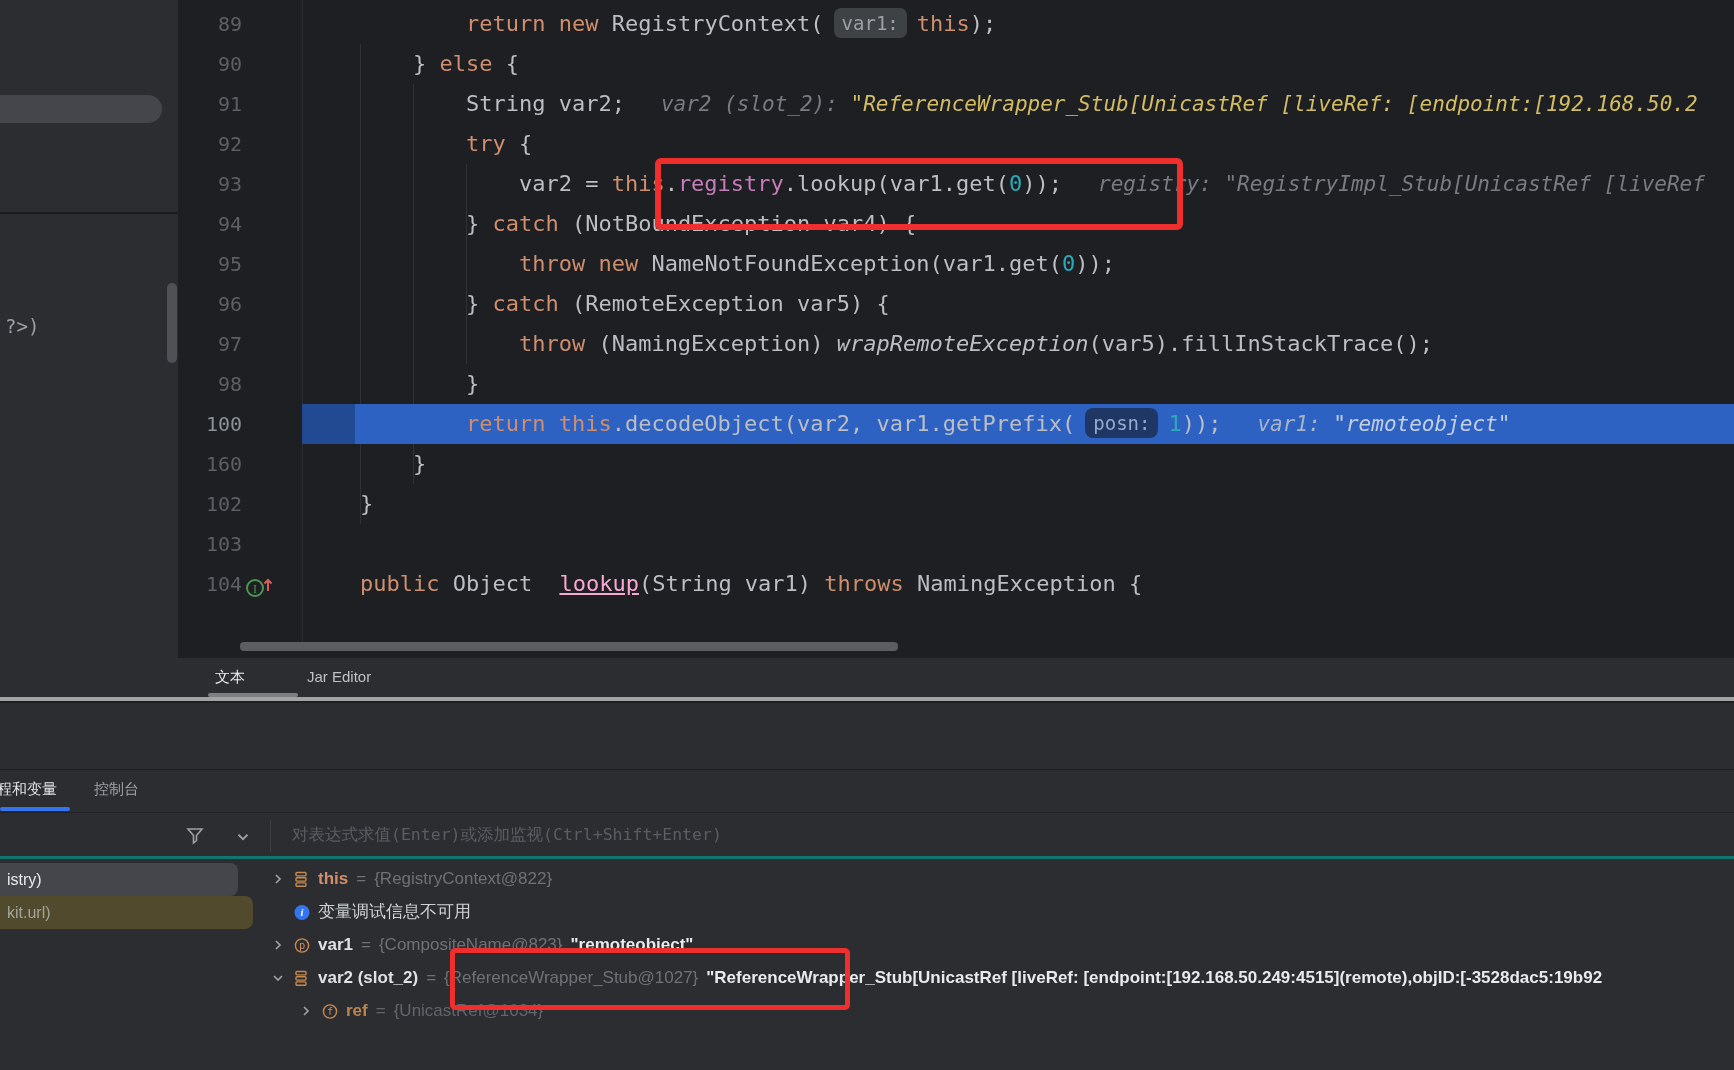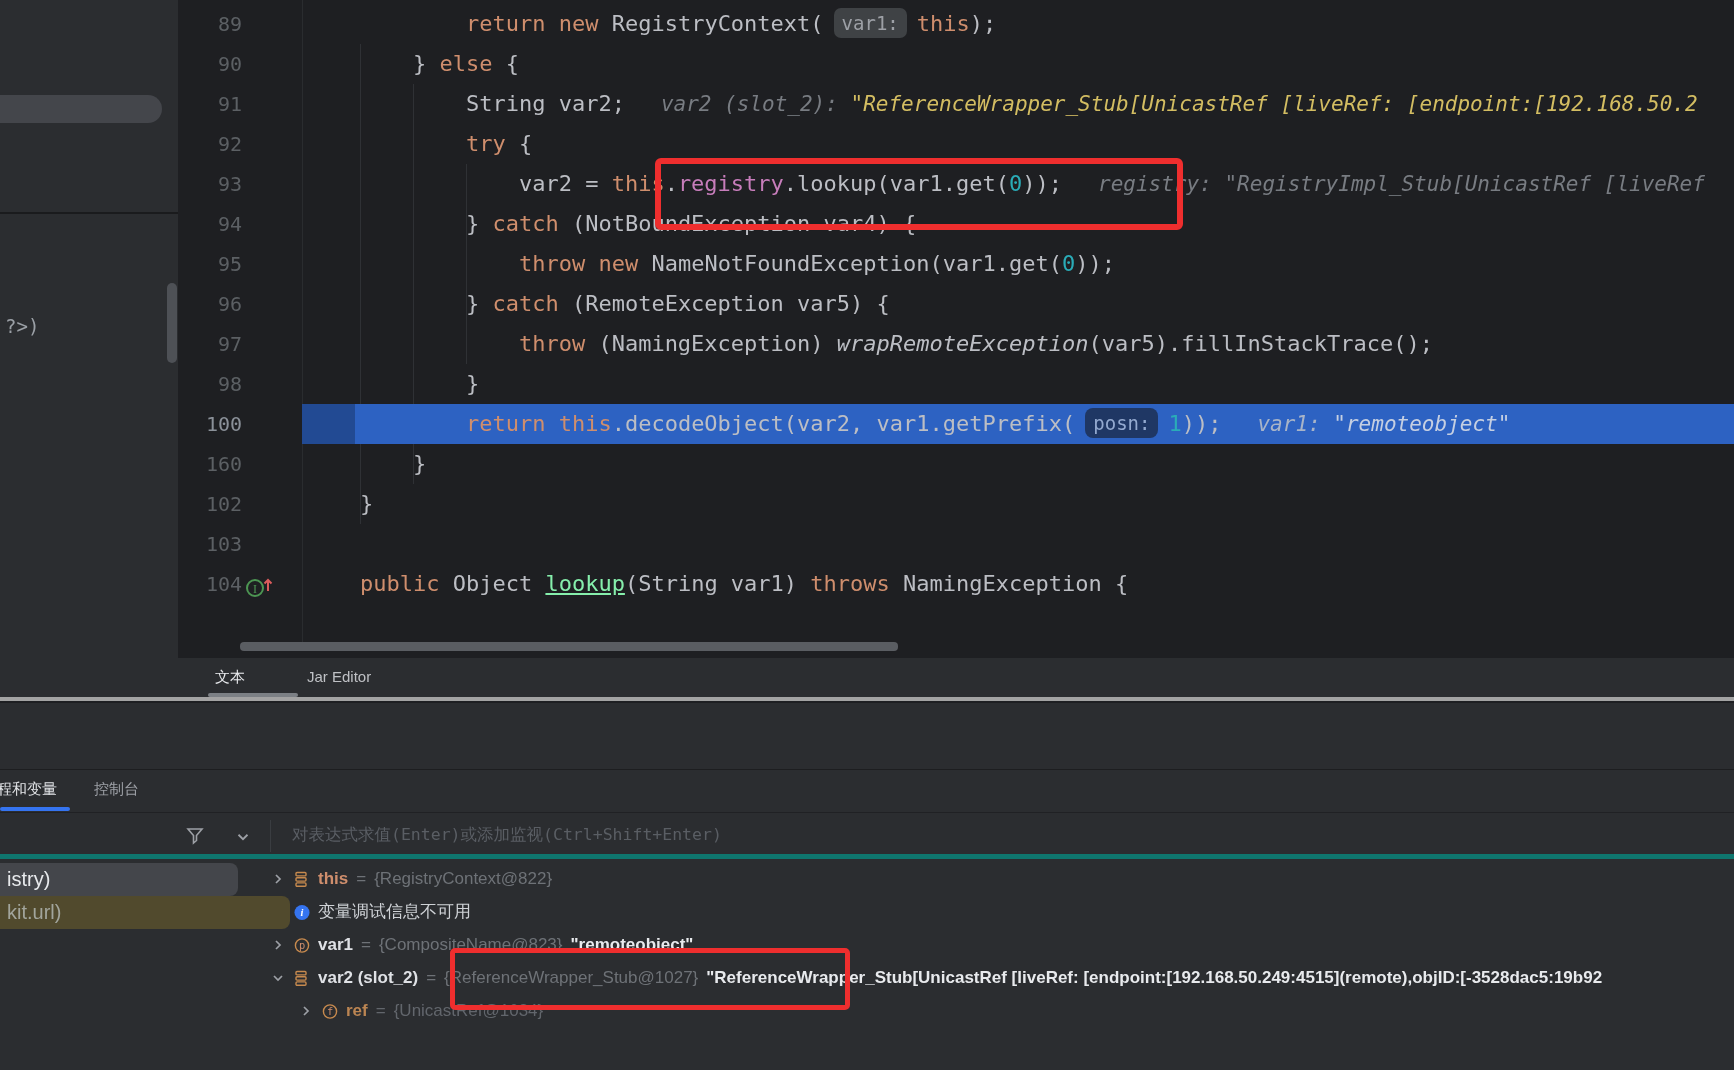"lookup" .tk-mdecl { color: #86efac -> #f9a8d4; margin-left: none -> 14px }
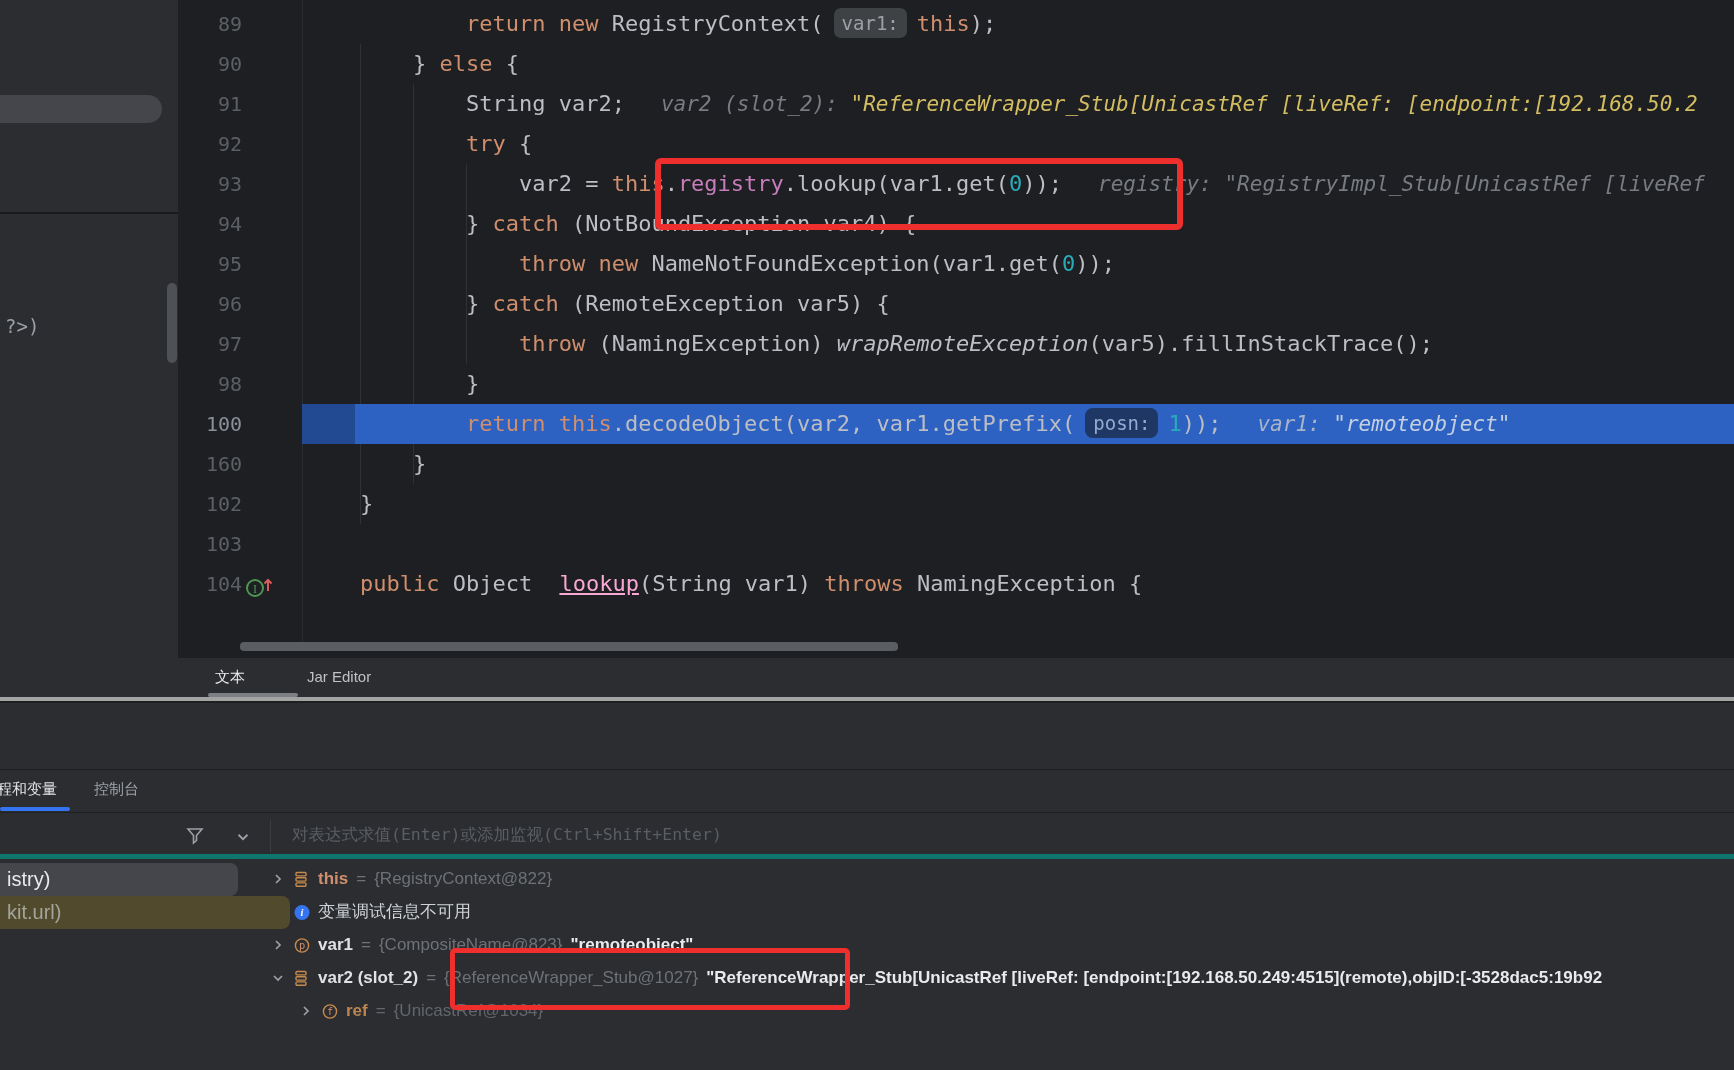"对表达式求值(Enter)或添加监视(Ctrl+Shift+Enter)" .toolbar { border-bottom: 5px solid #0f766e -> 3px solid #0f766e }
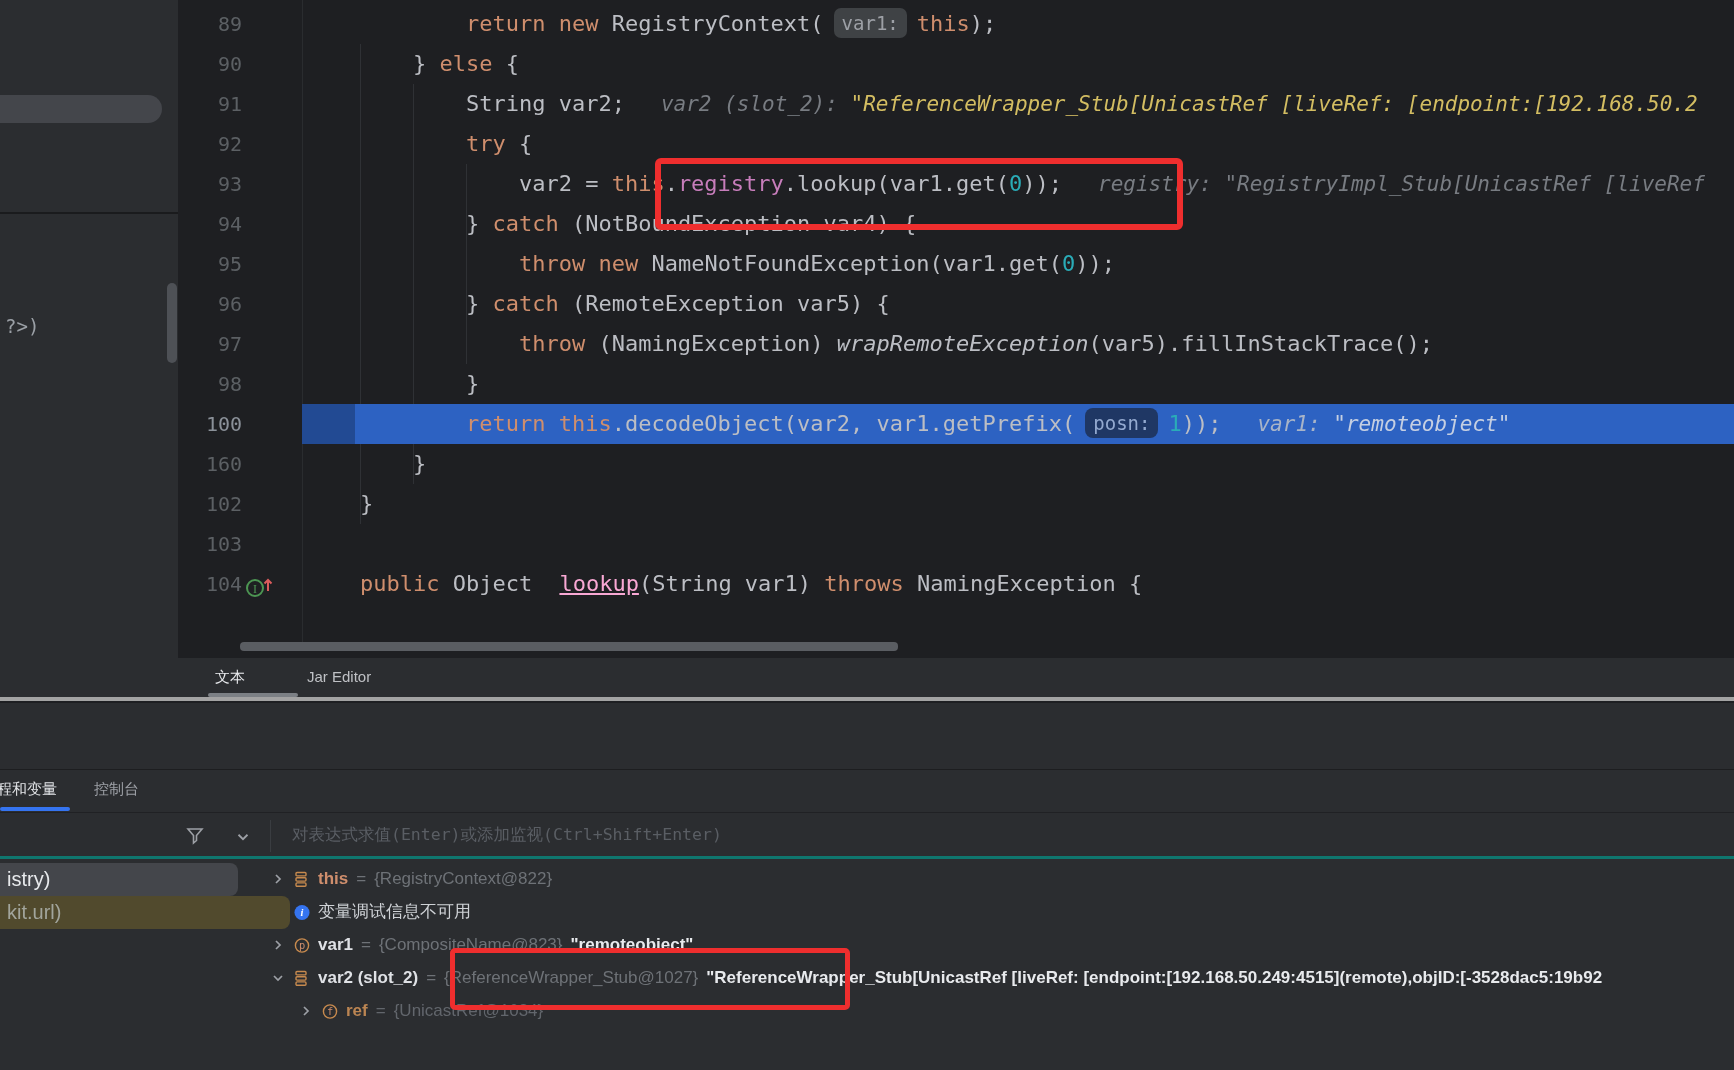"istry)" .frame-row { font-size: 20px -> 16px }
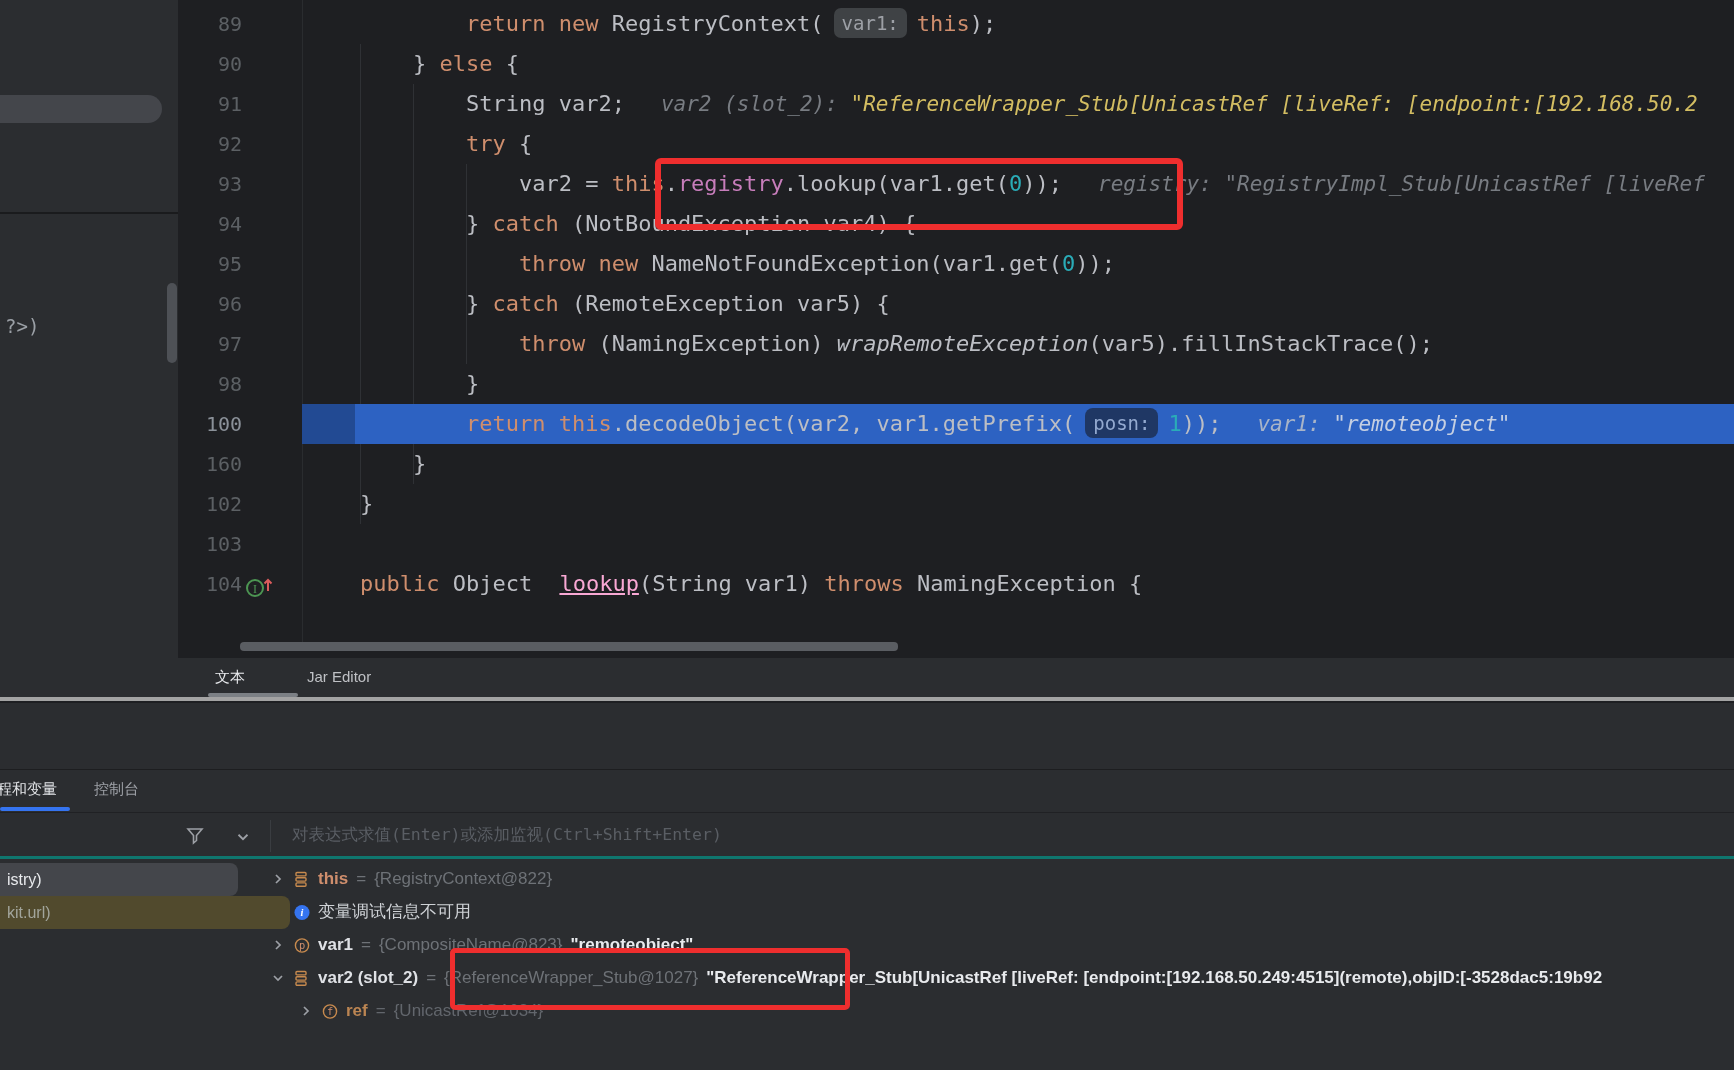"kit.url)" .frame-row.library { width: 290px -> 253px }
